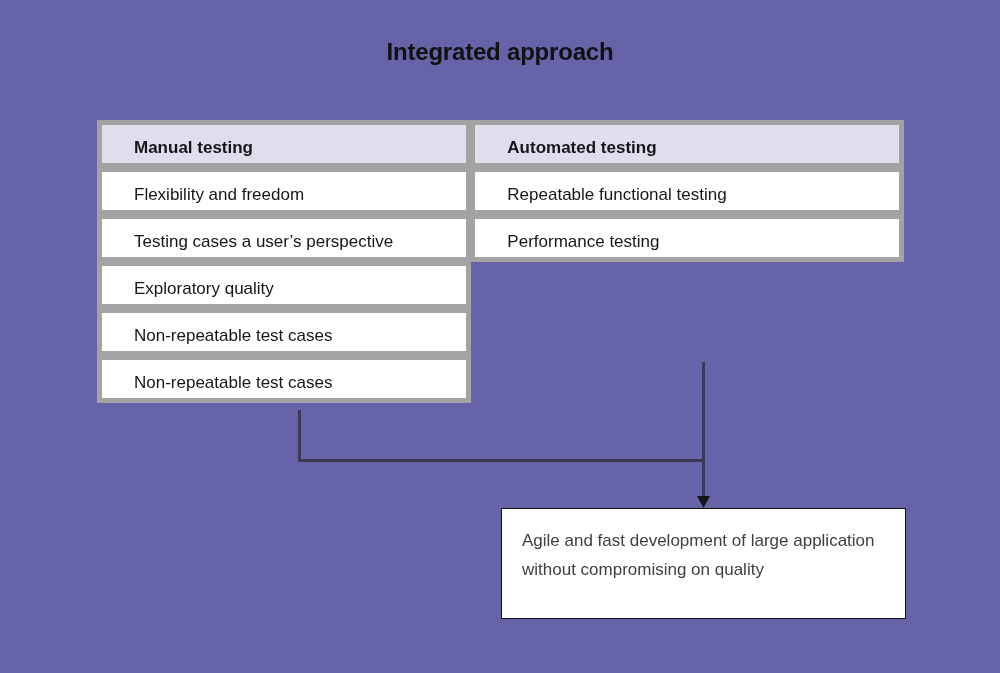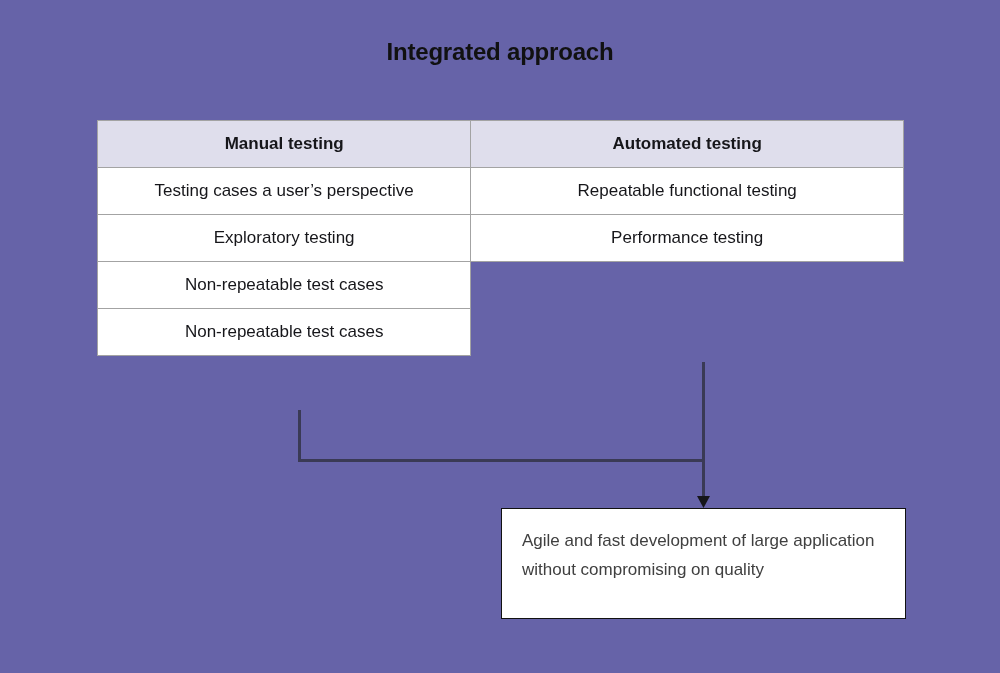"Manual testing" .cell { border: 1px solid #a3a3a3 -> 5px solid #a3a3a3; text-align: center -> none }
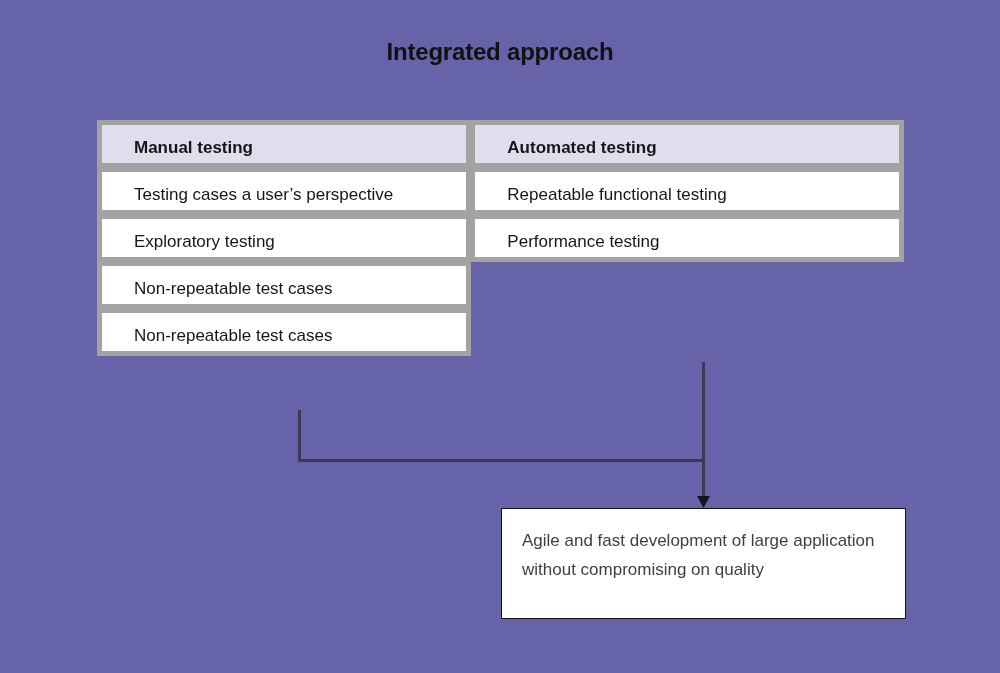"Flexibility and freedom" div.cell { html: none -> <div>Flexibility and freedom</div> }
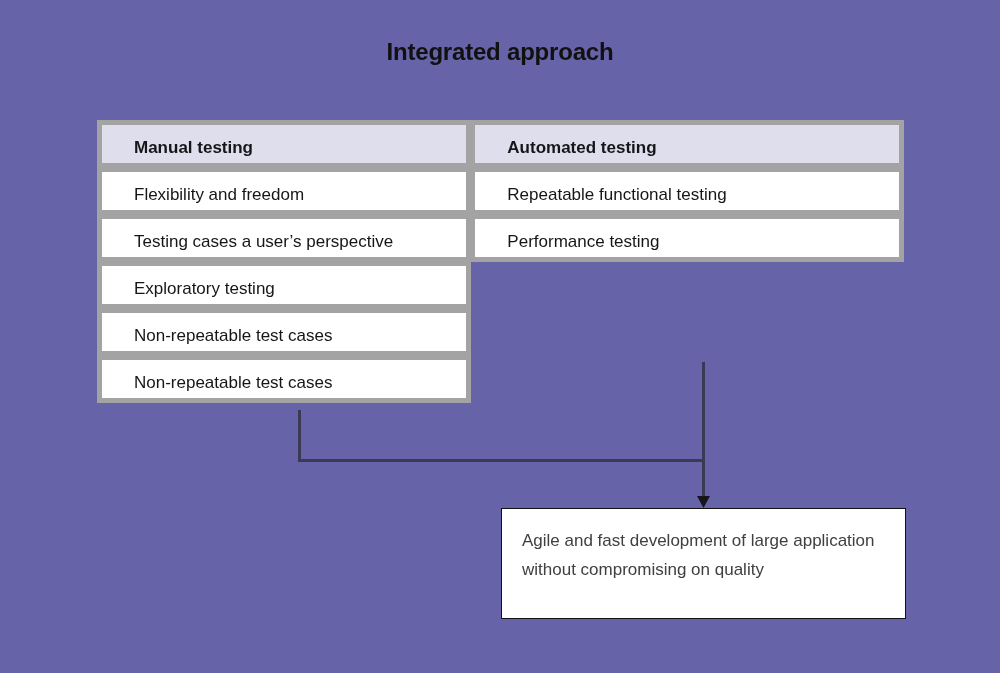"Exploratory testing" div.cell { text: testing -> quality }
